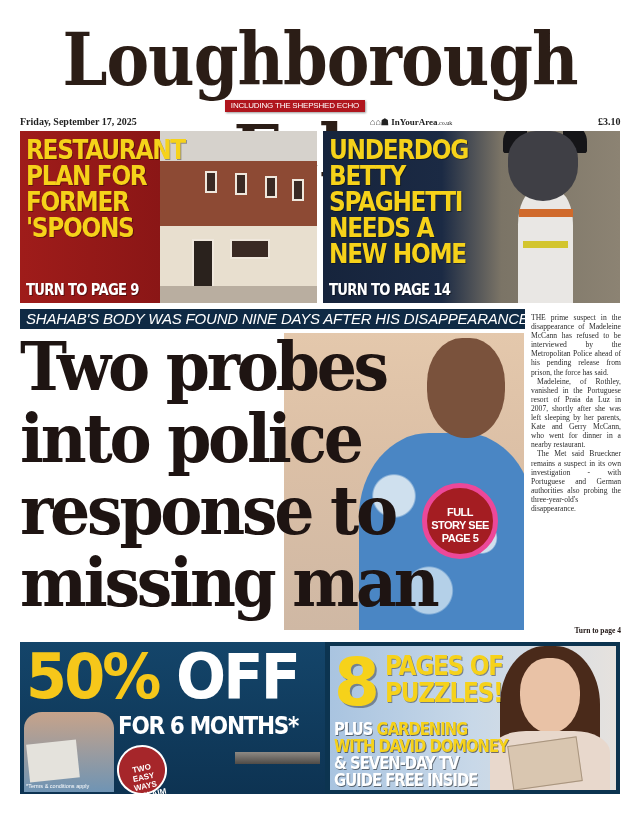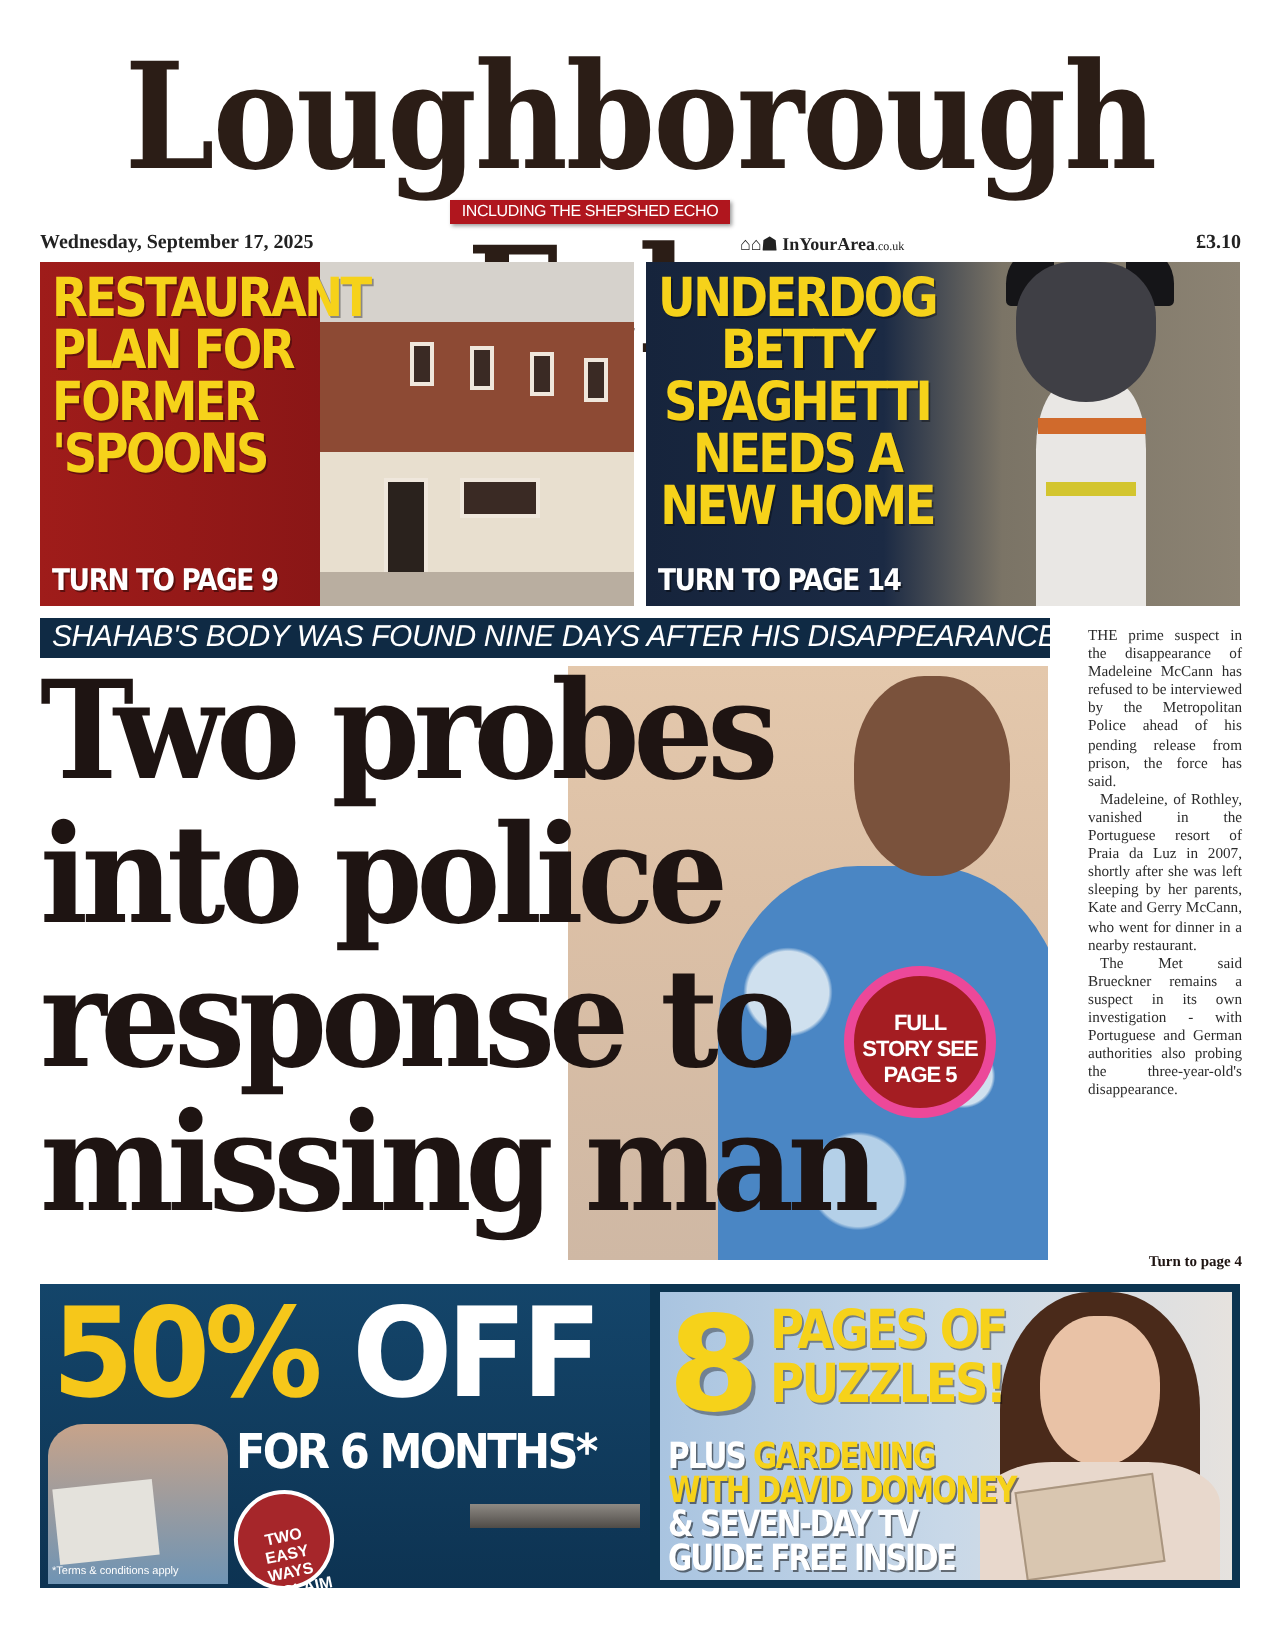"Wednesday, September 17, 2025" div.dateline { text: Wednesday -> Friday }
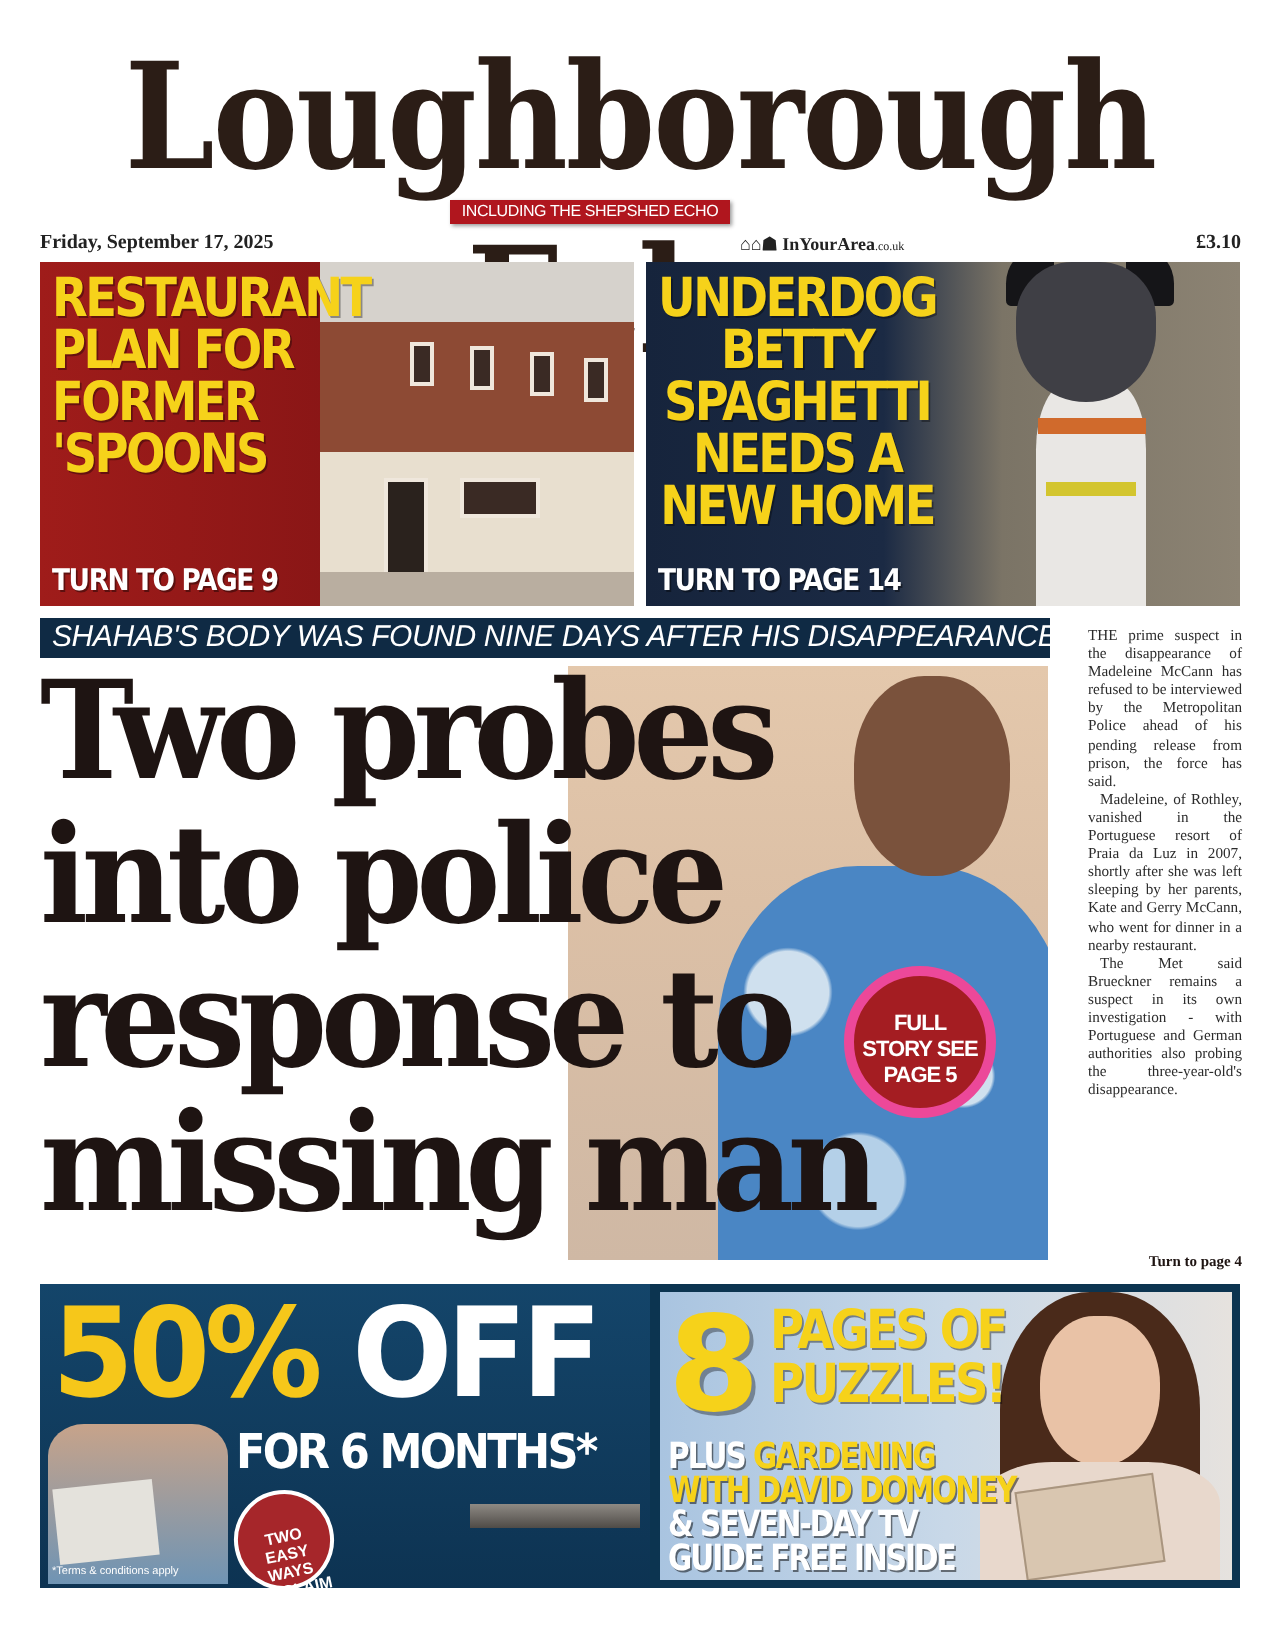"UNDERDOG" .teaser-right { text-align: center -> none }
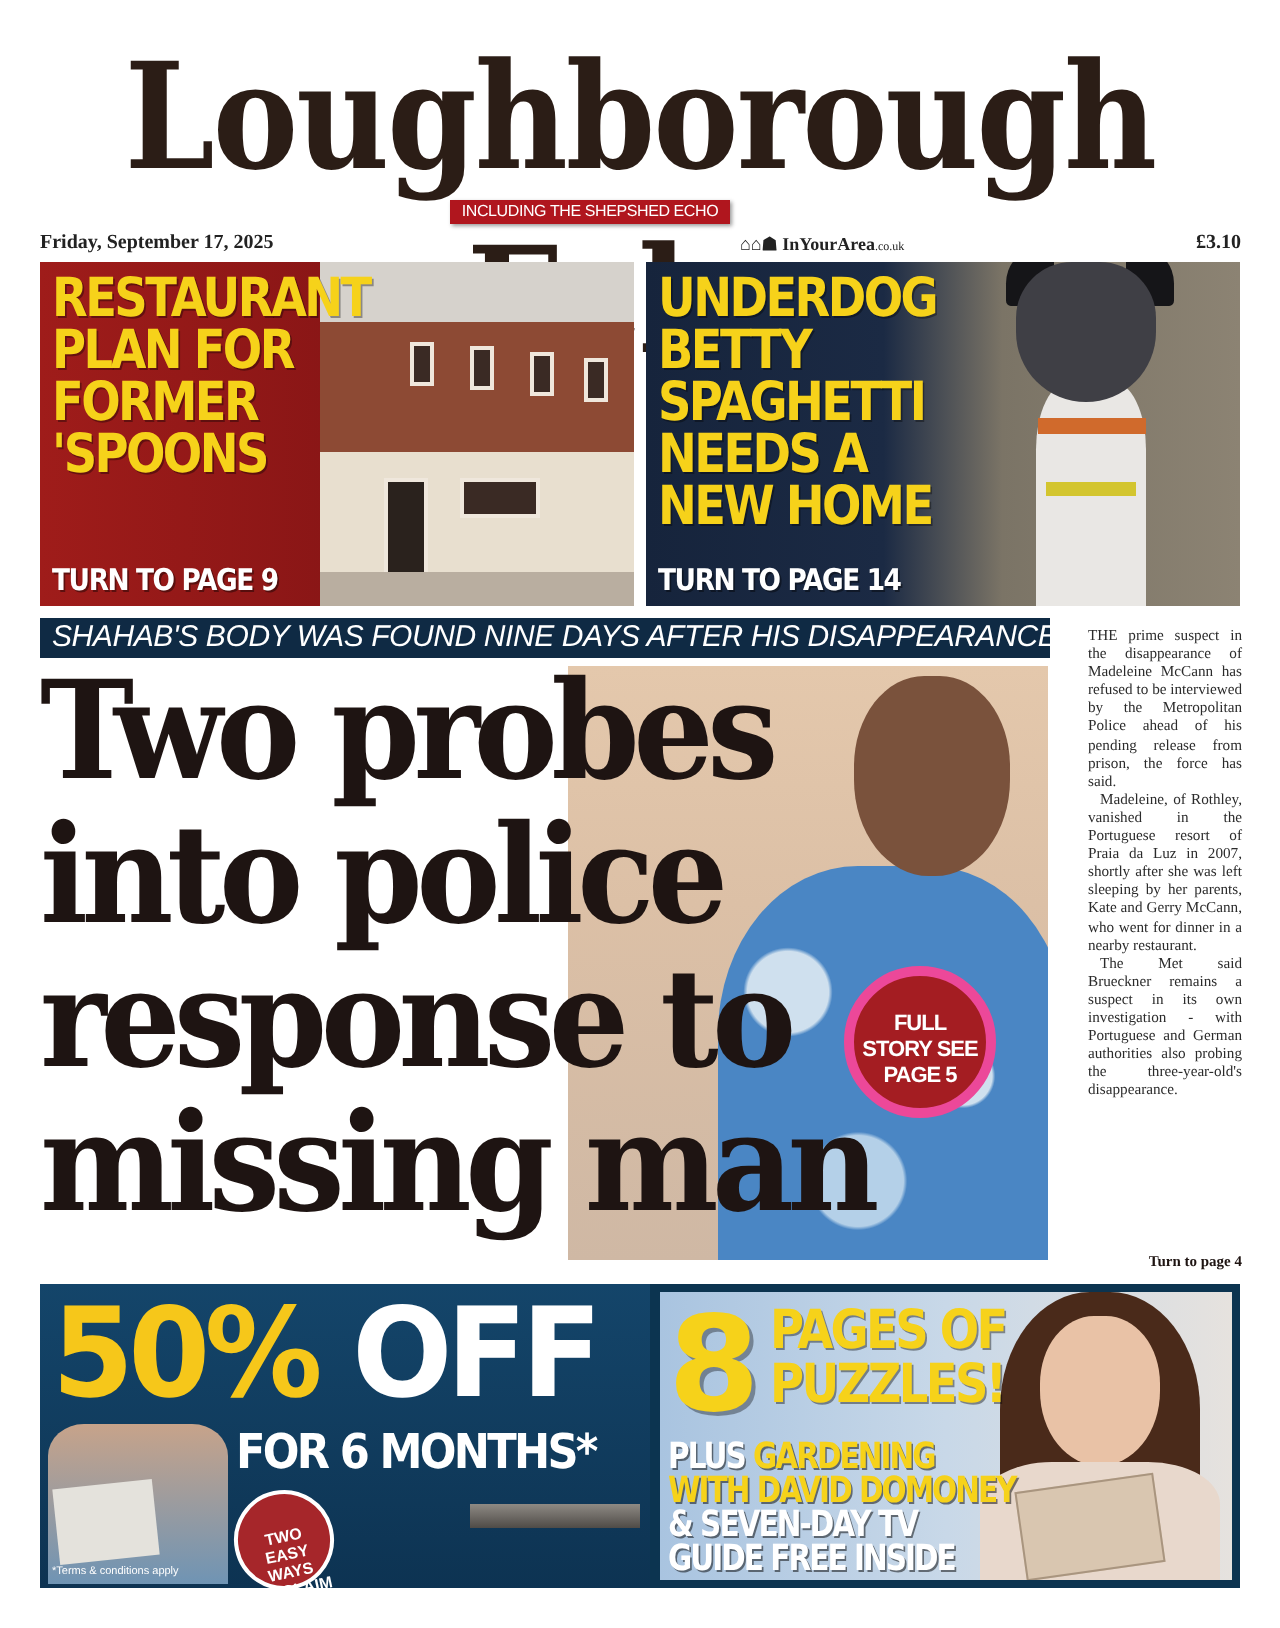"THE prime suspect in the" .side-body { margin-left: 13px -> none }
